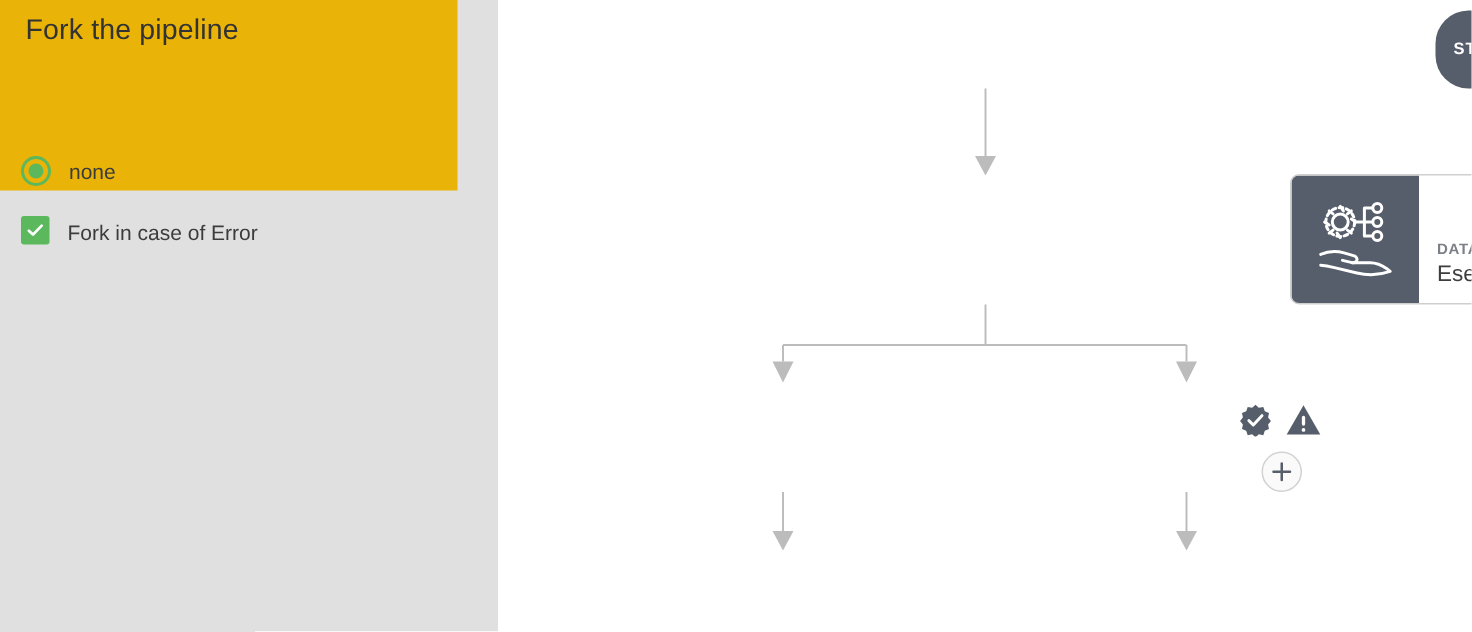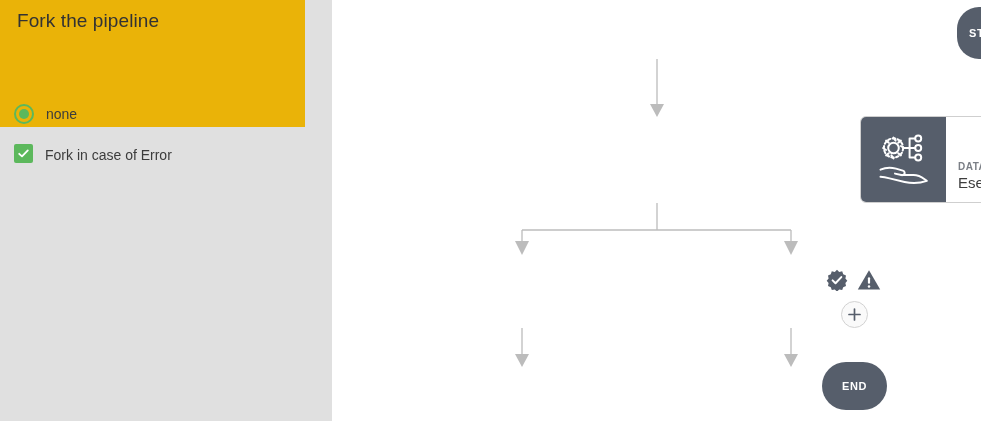"END" div.terminal-node { html: <div> <span>END</span> </div> -> none }
